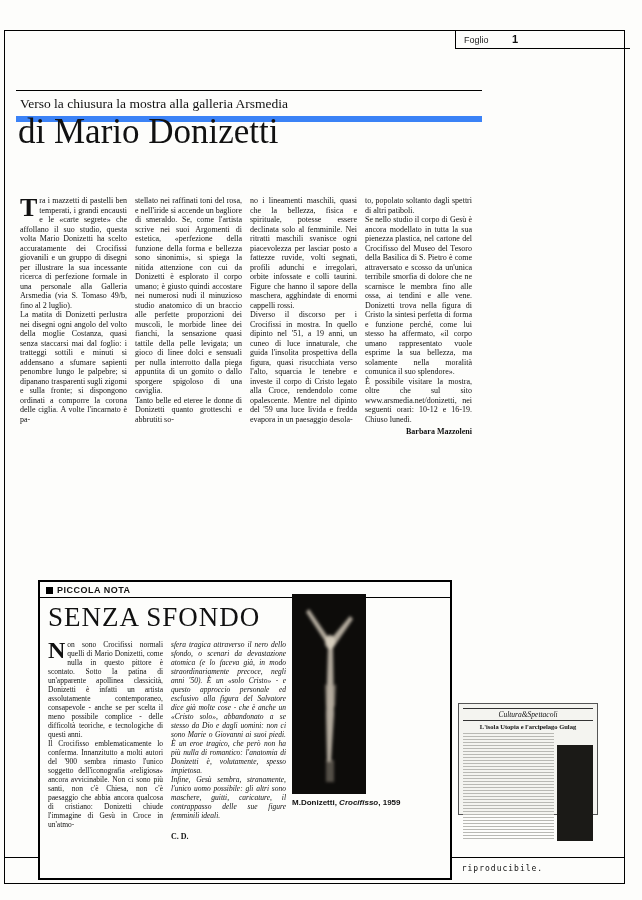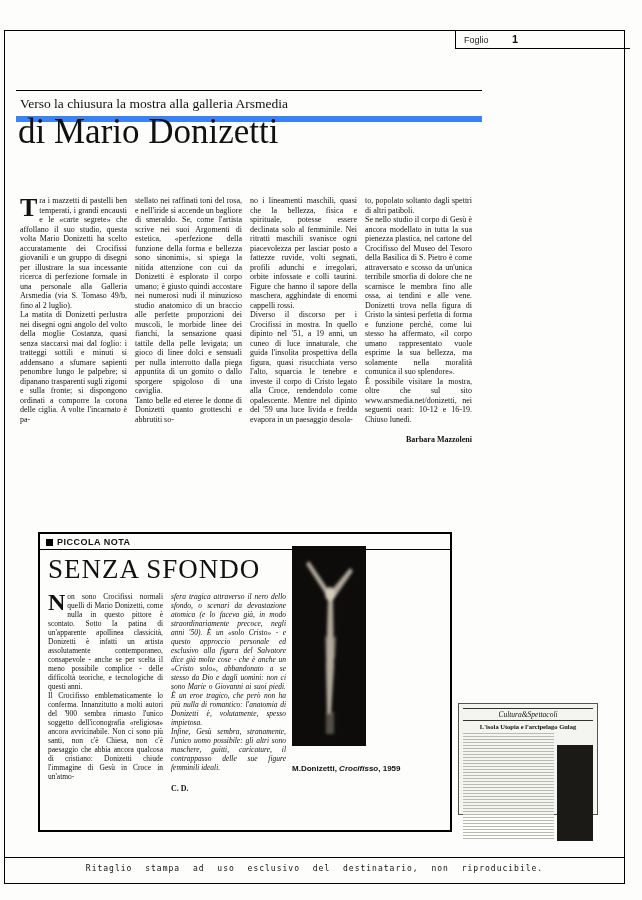"Barbara Mazzoleni" .byline { margin-top: 11px -> 3px }
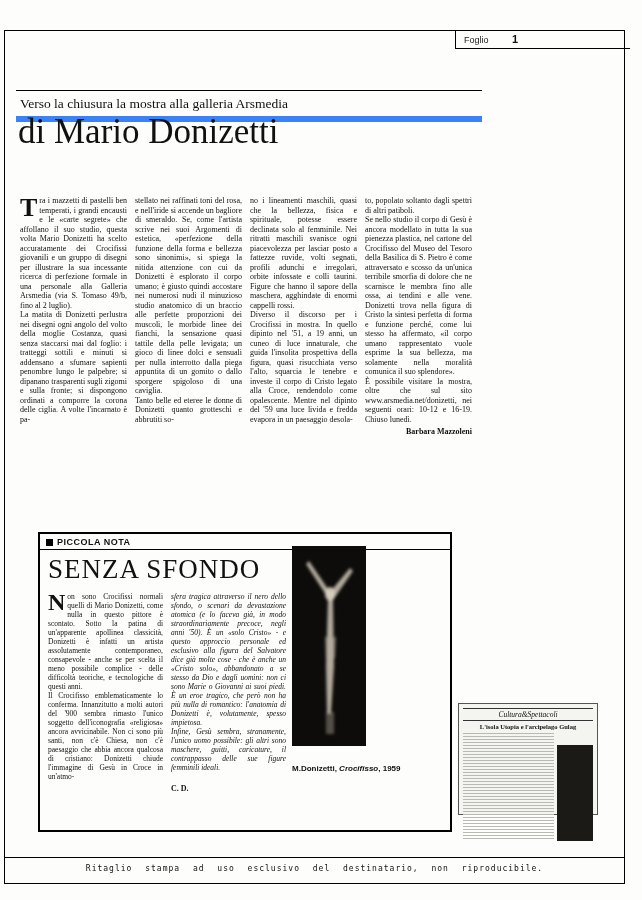"PICCOLA NOTA" .note-box { top: 532px -> 580px }
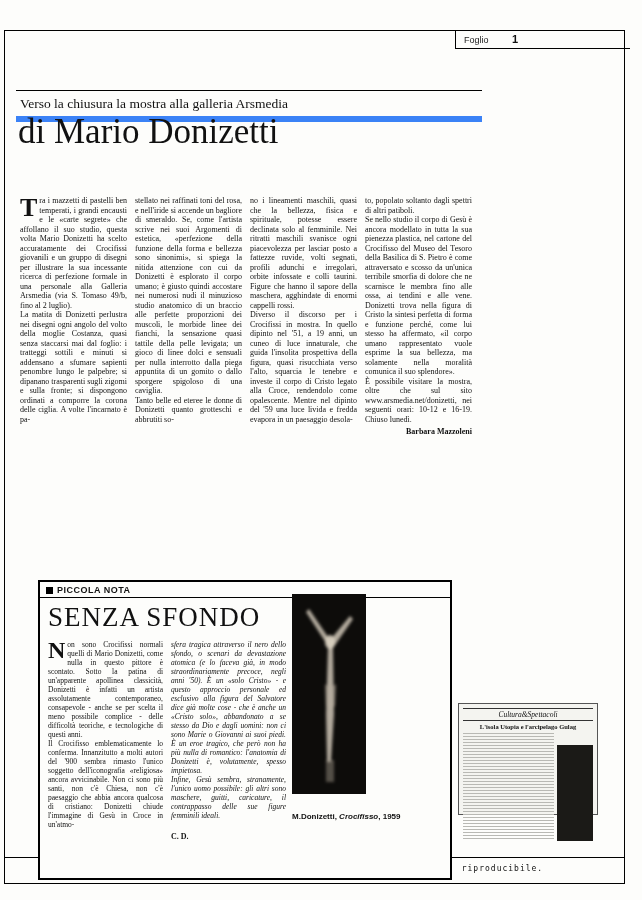"M.Donizetti, Crocifisso, 1959" .caption { margin-top: 14px -> none }
